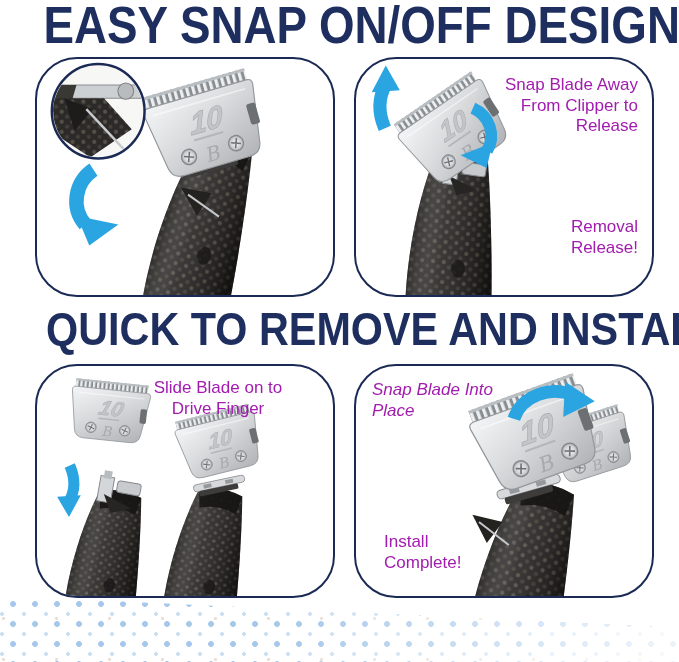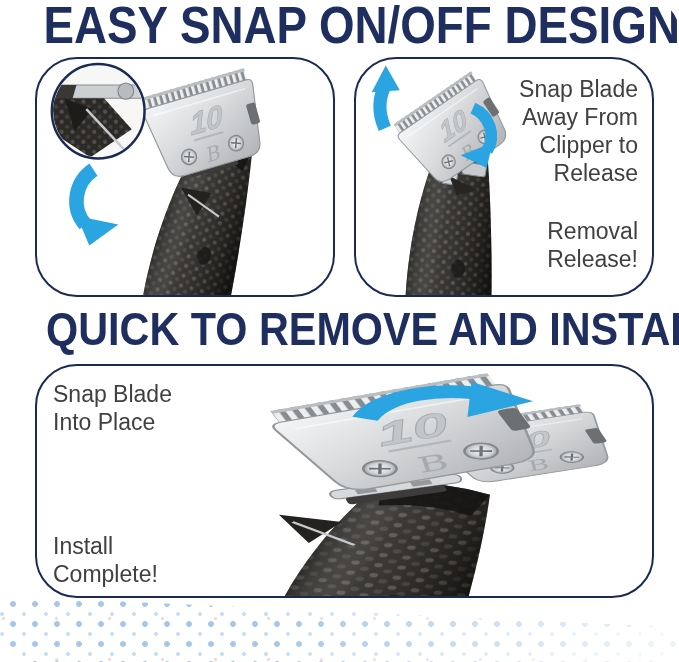"EASY SNAP ON/OFF DESIGN" .stage { border-radius: 31px -> none }
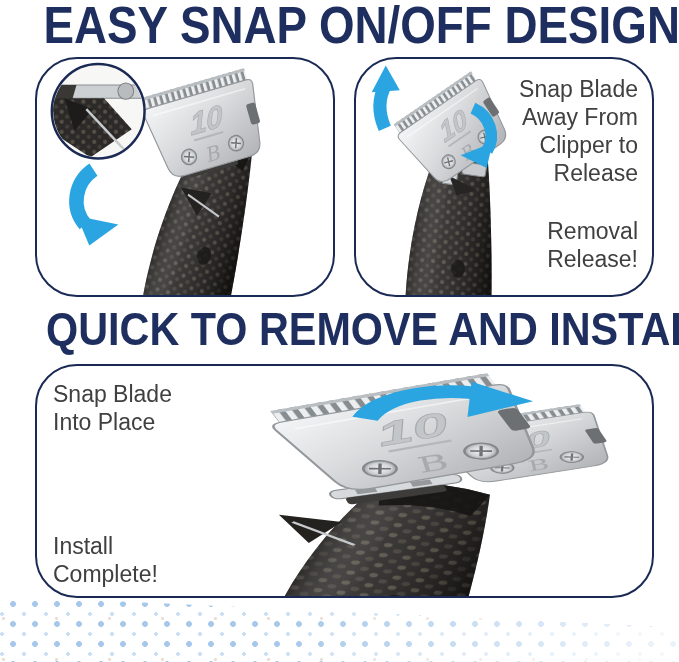"Snap Blade Away From Clipper" .cap { color: #404040 -> #a21caf; font-size: 23px -> 17px }
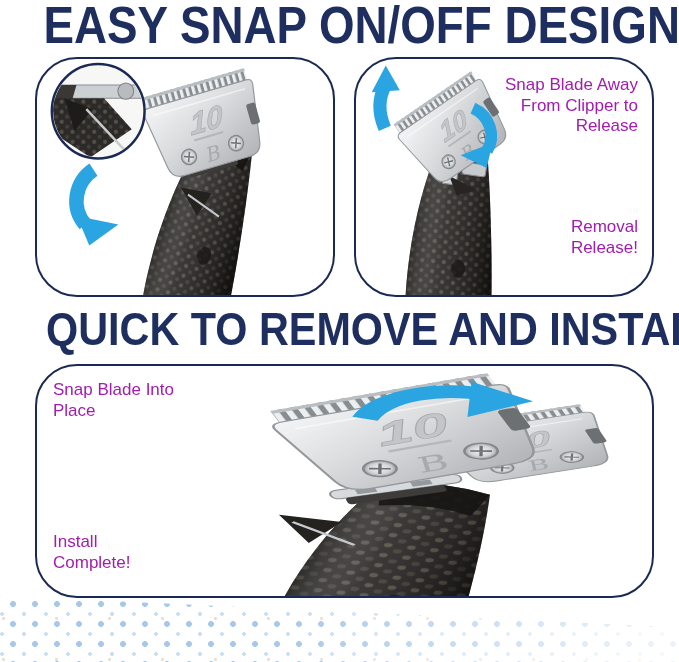"Slide Blade on to Drive" div.panel { html: none -> <div> <svg> <use></use> <use></use> <use></use> <use></use> <use></use> <use></use> <use></use> </svg> <div>Slide Blade on to Drive Finger</div> </div> }
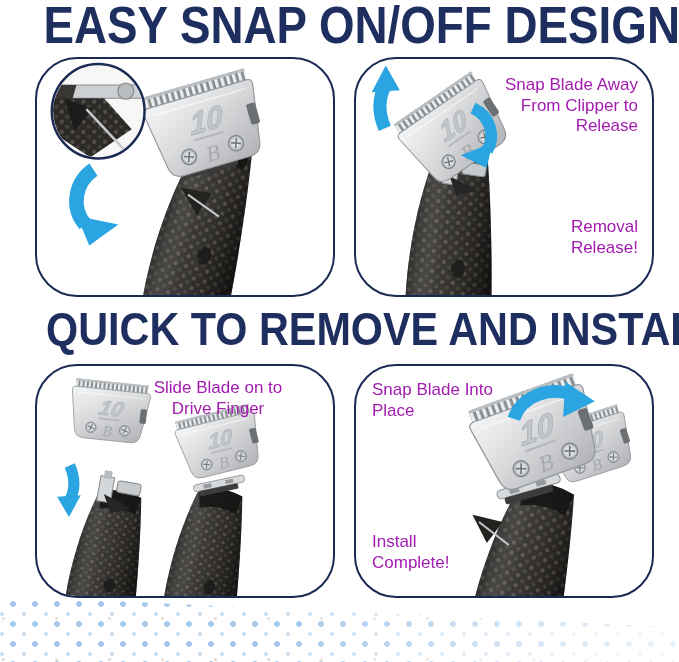"Snap Blade Into Place" .p4-cap1 { font-style: none -> italic }
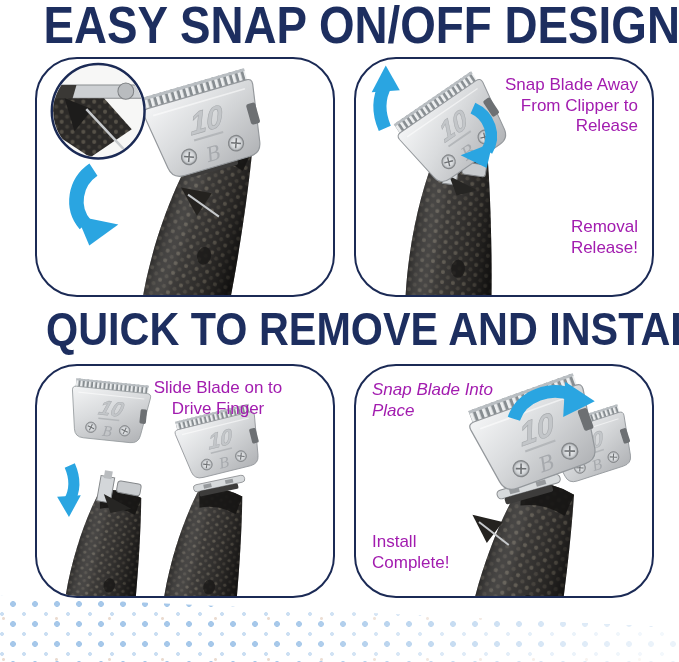"Install Complete!" .p4-cap2 { left: 16px -> 28px }
